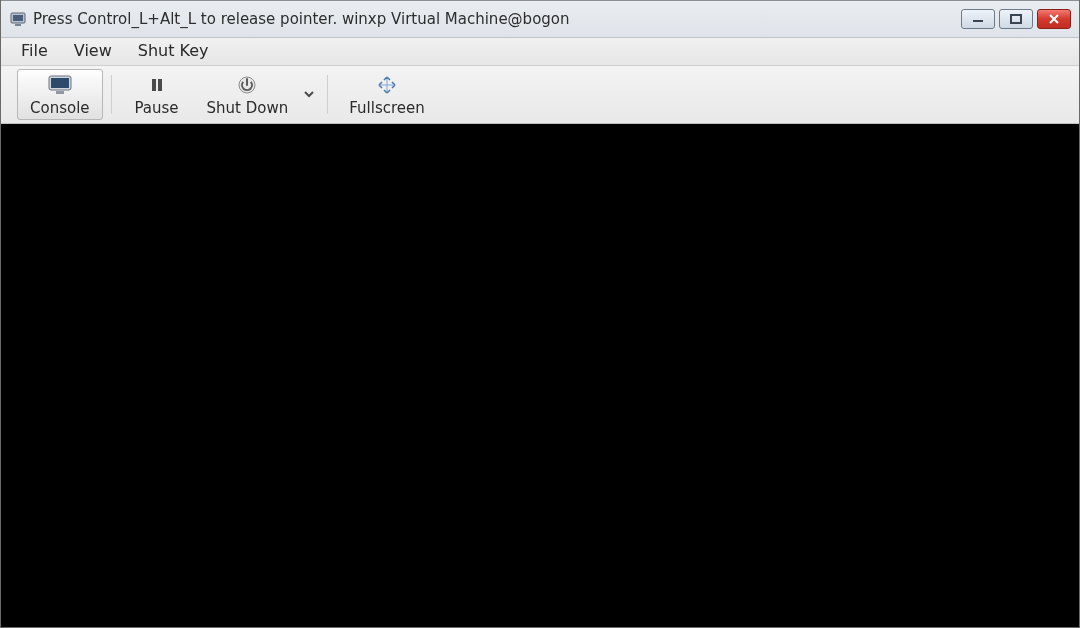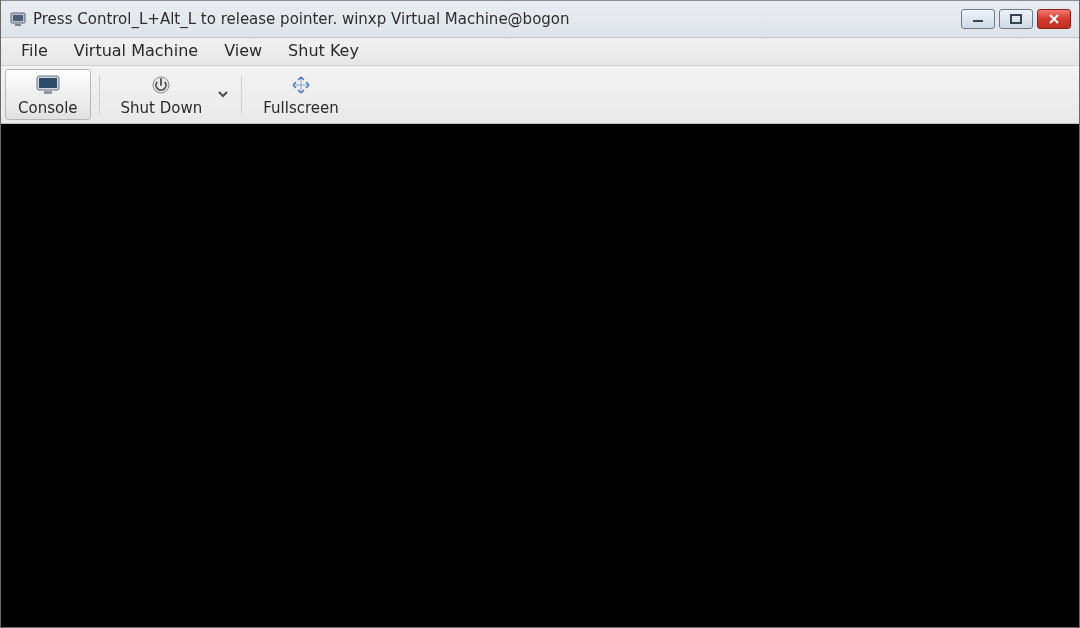"Virtual Machine" div.menu-item { html: <div>Virtual Machine</div> -> none }
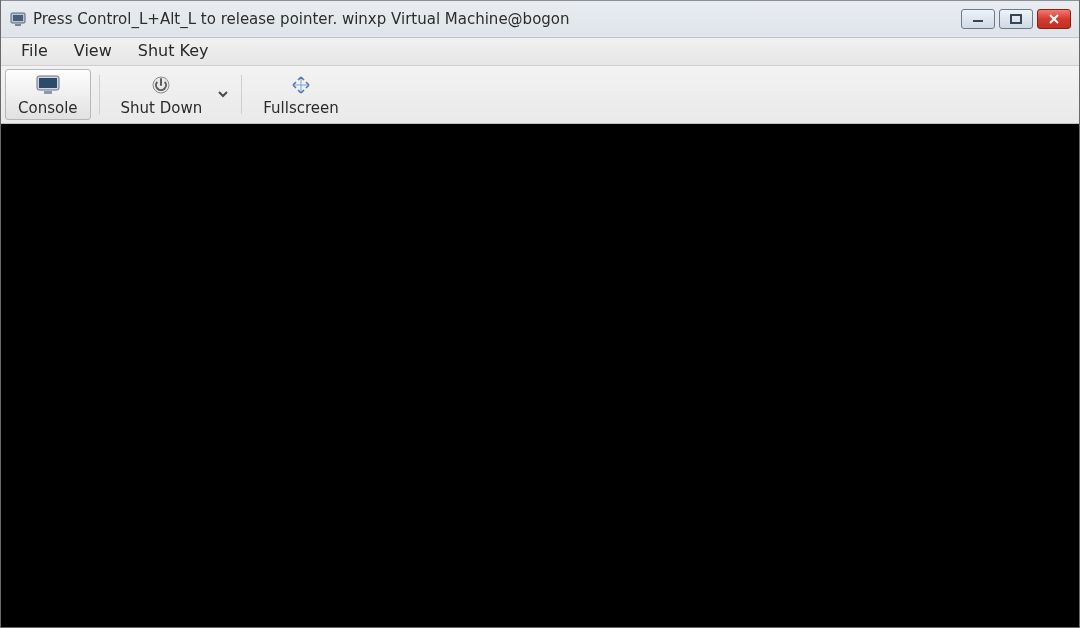"Console" .toolbar { padding: 3px 4px -> 3px 16px }
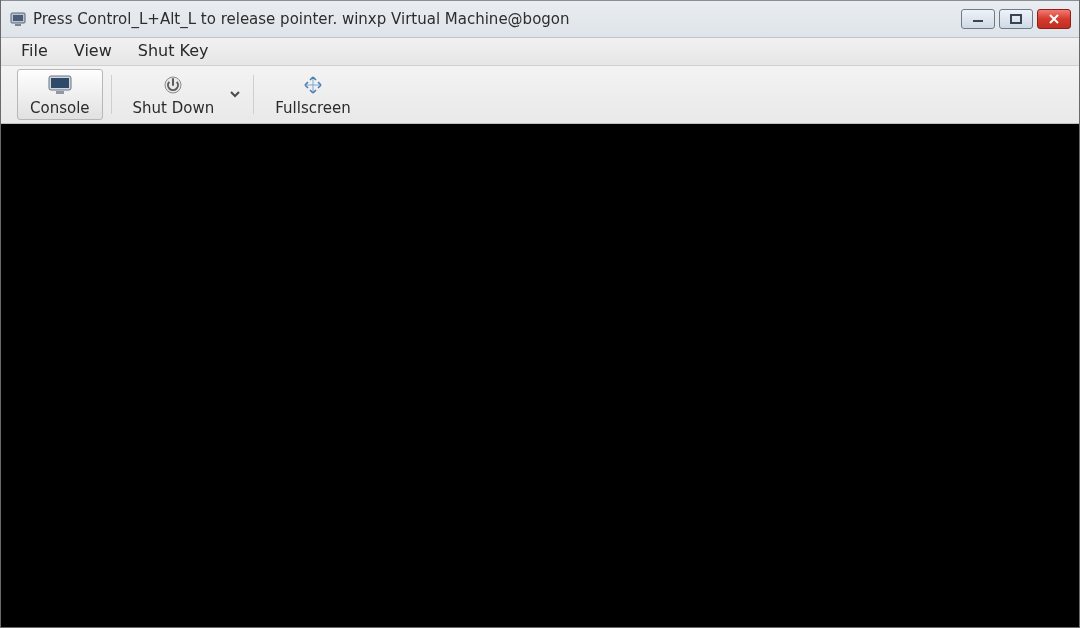"Pause" div.tool-btn { html: none -> <div> <span> <svg> <rect></rect> <rect></rect> </svg> </span> <span>Pause</span> </div> }
